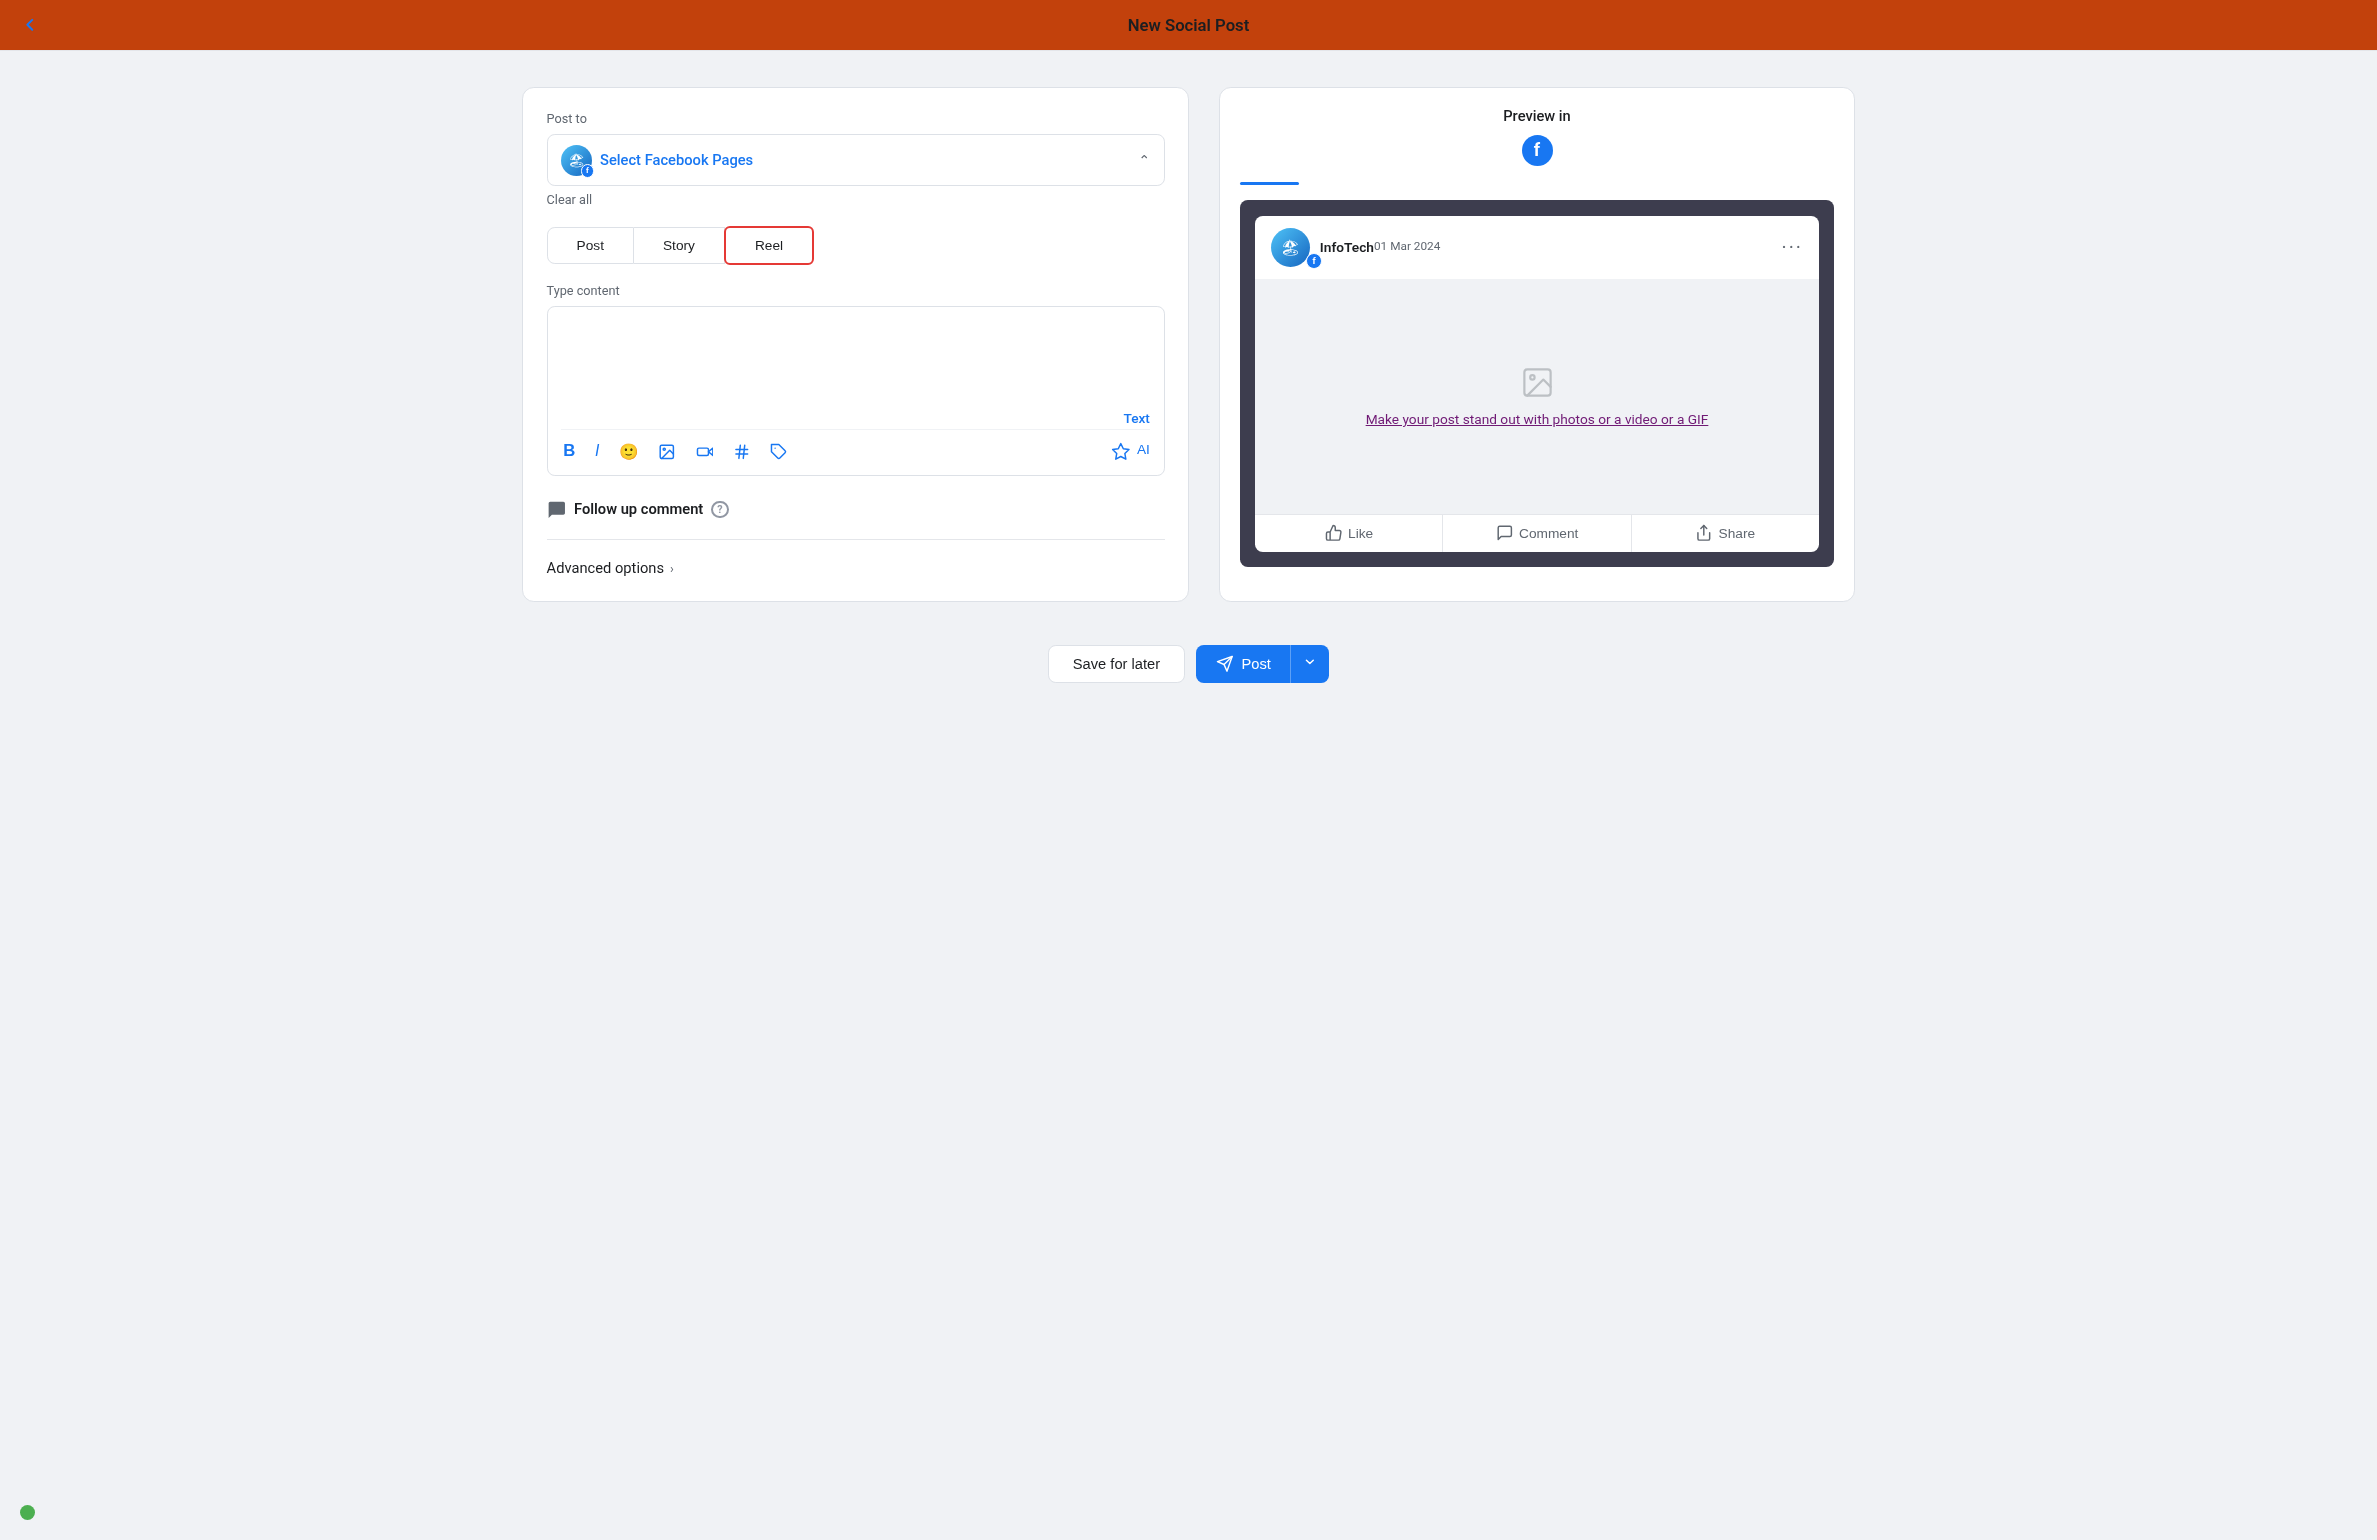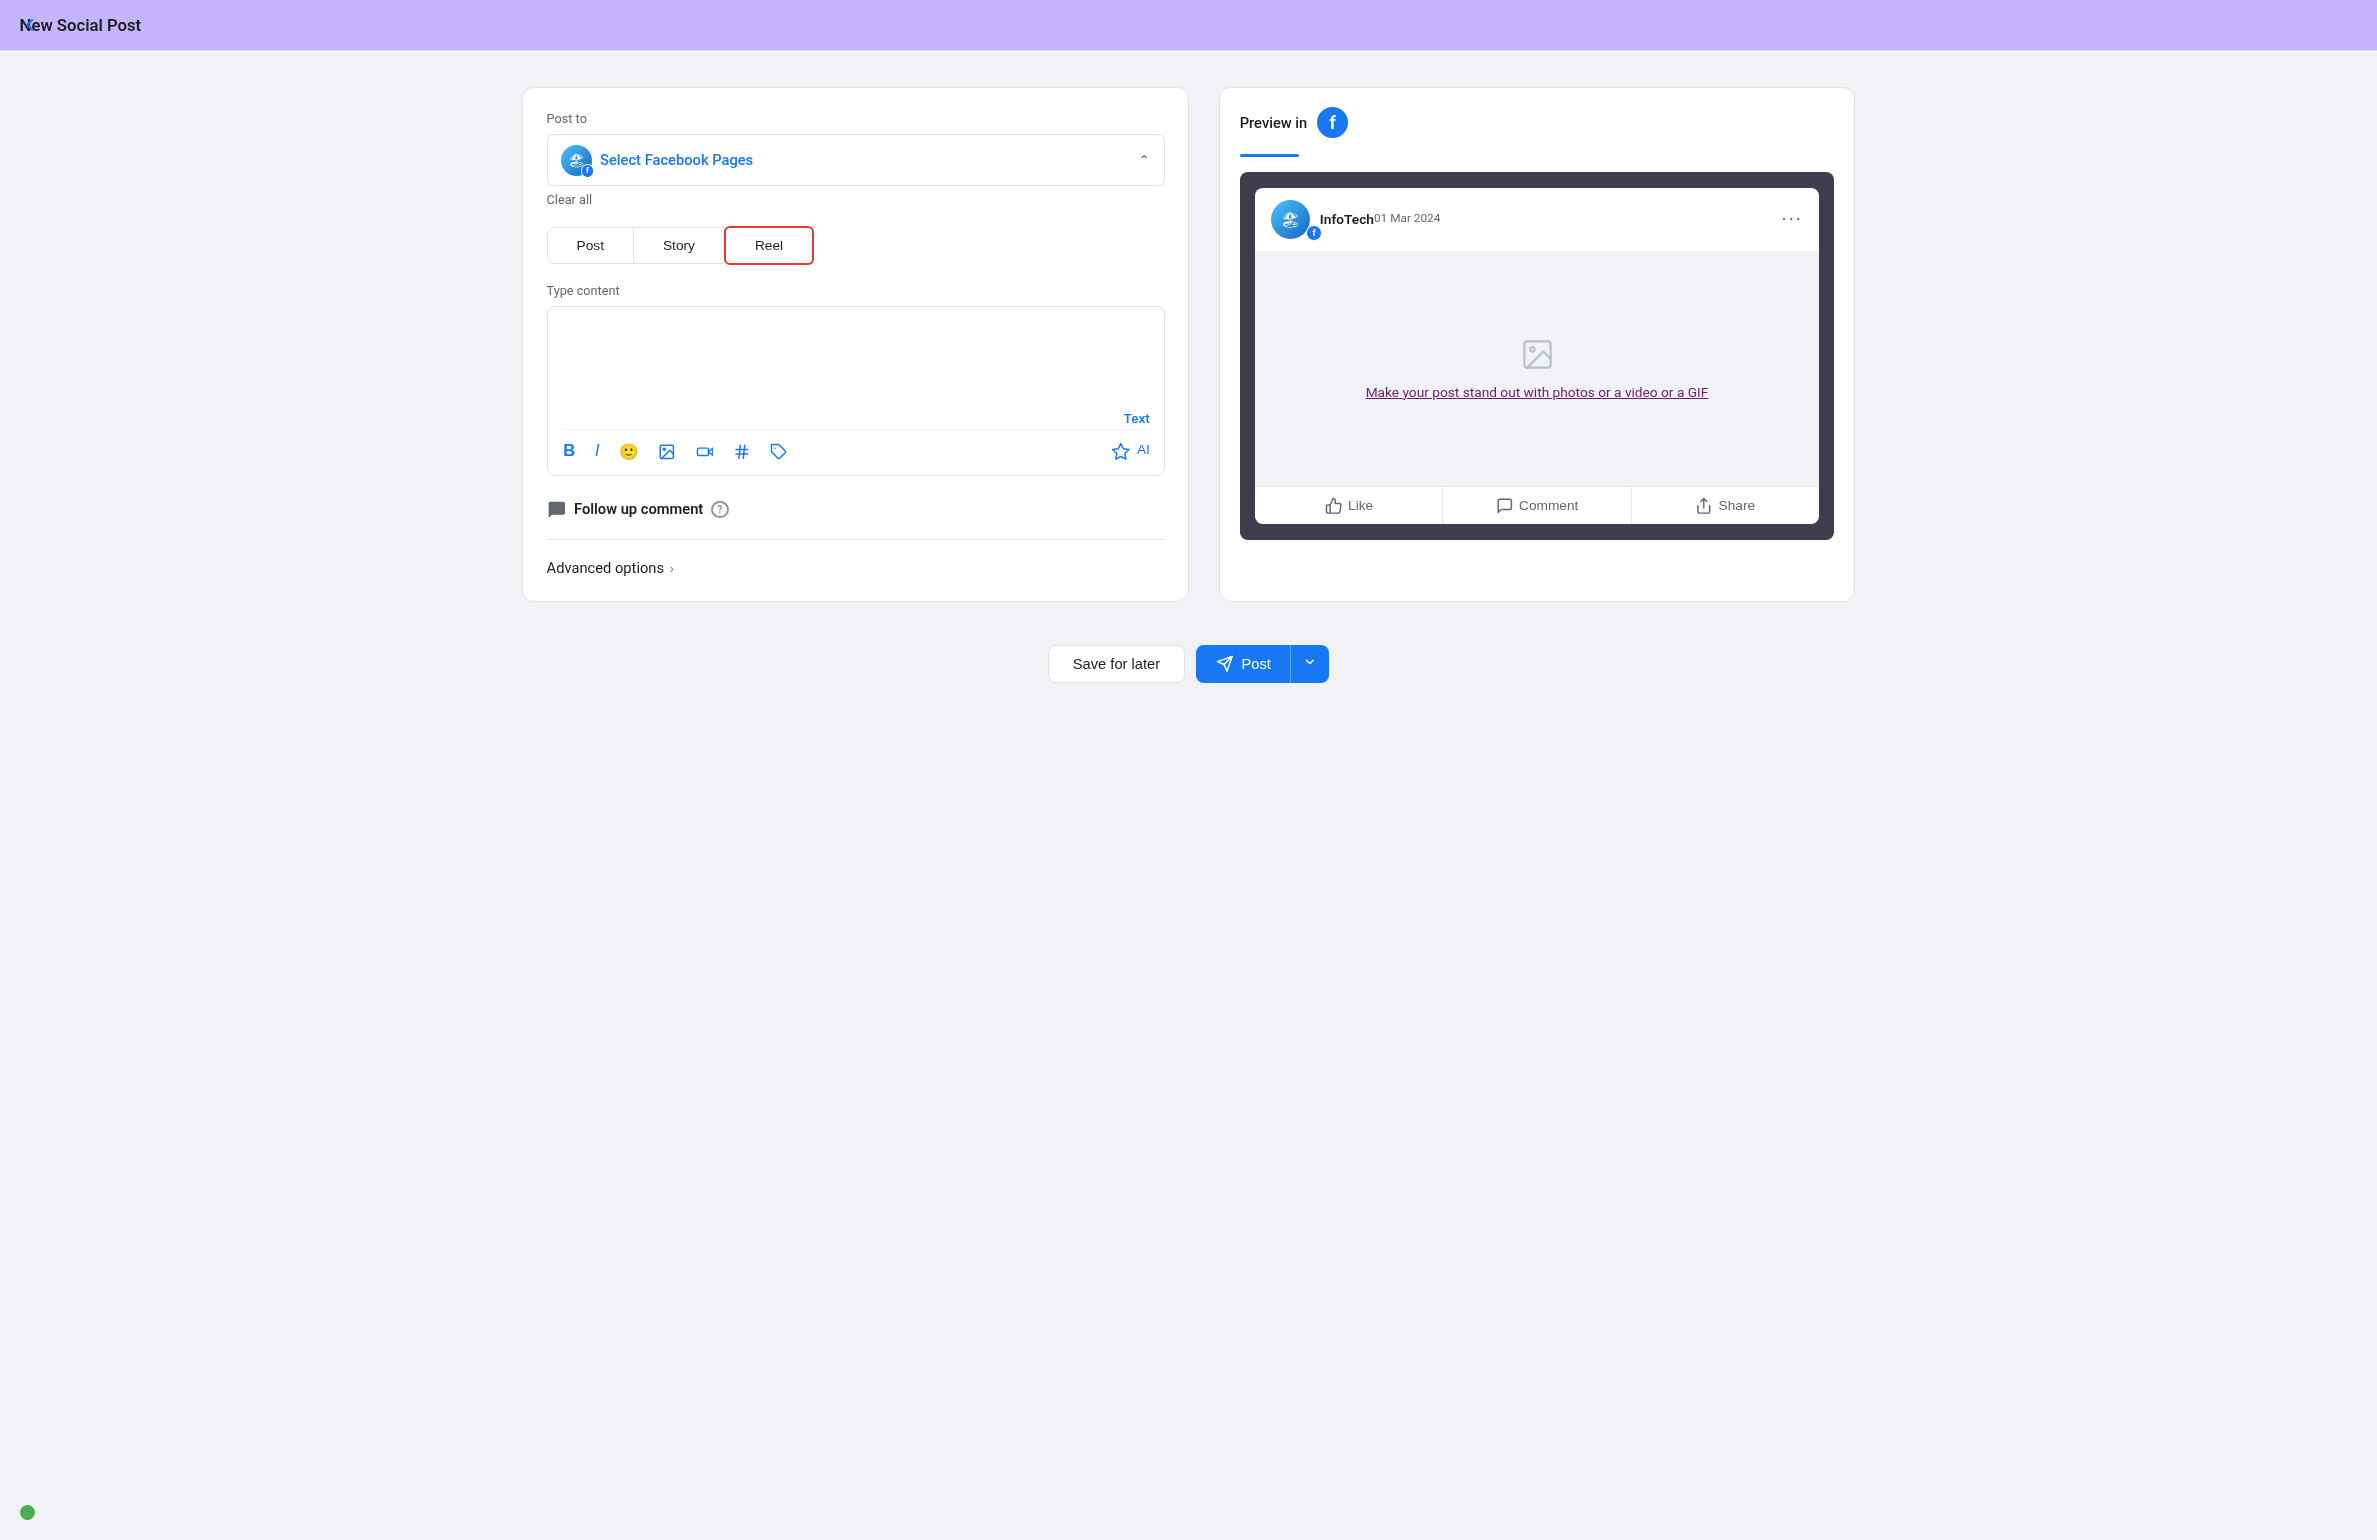"New Social Post" .header { background: #c4b5fd -> #c2410c; justify-content: flex-start -> center }
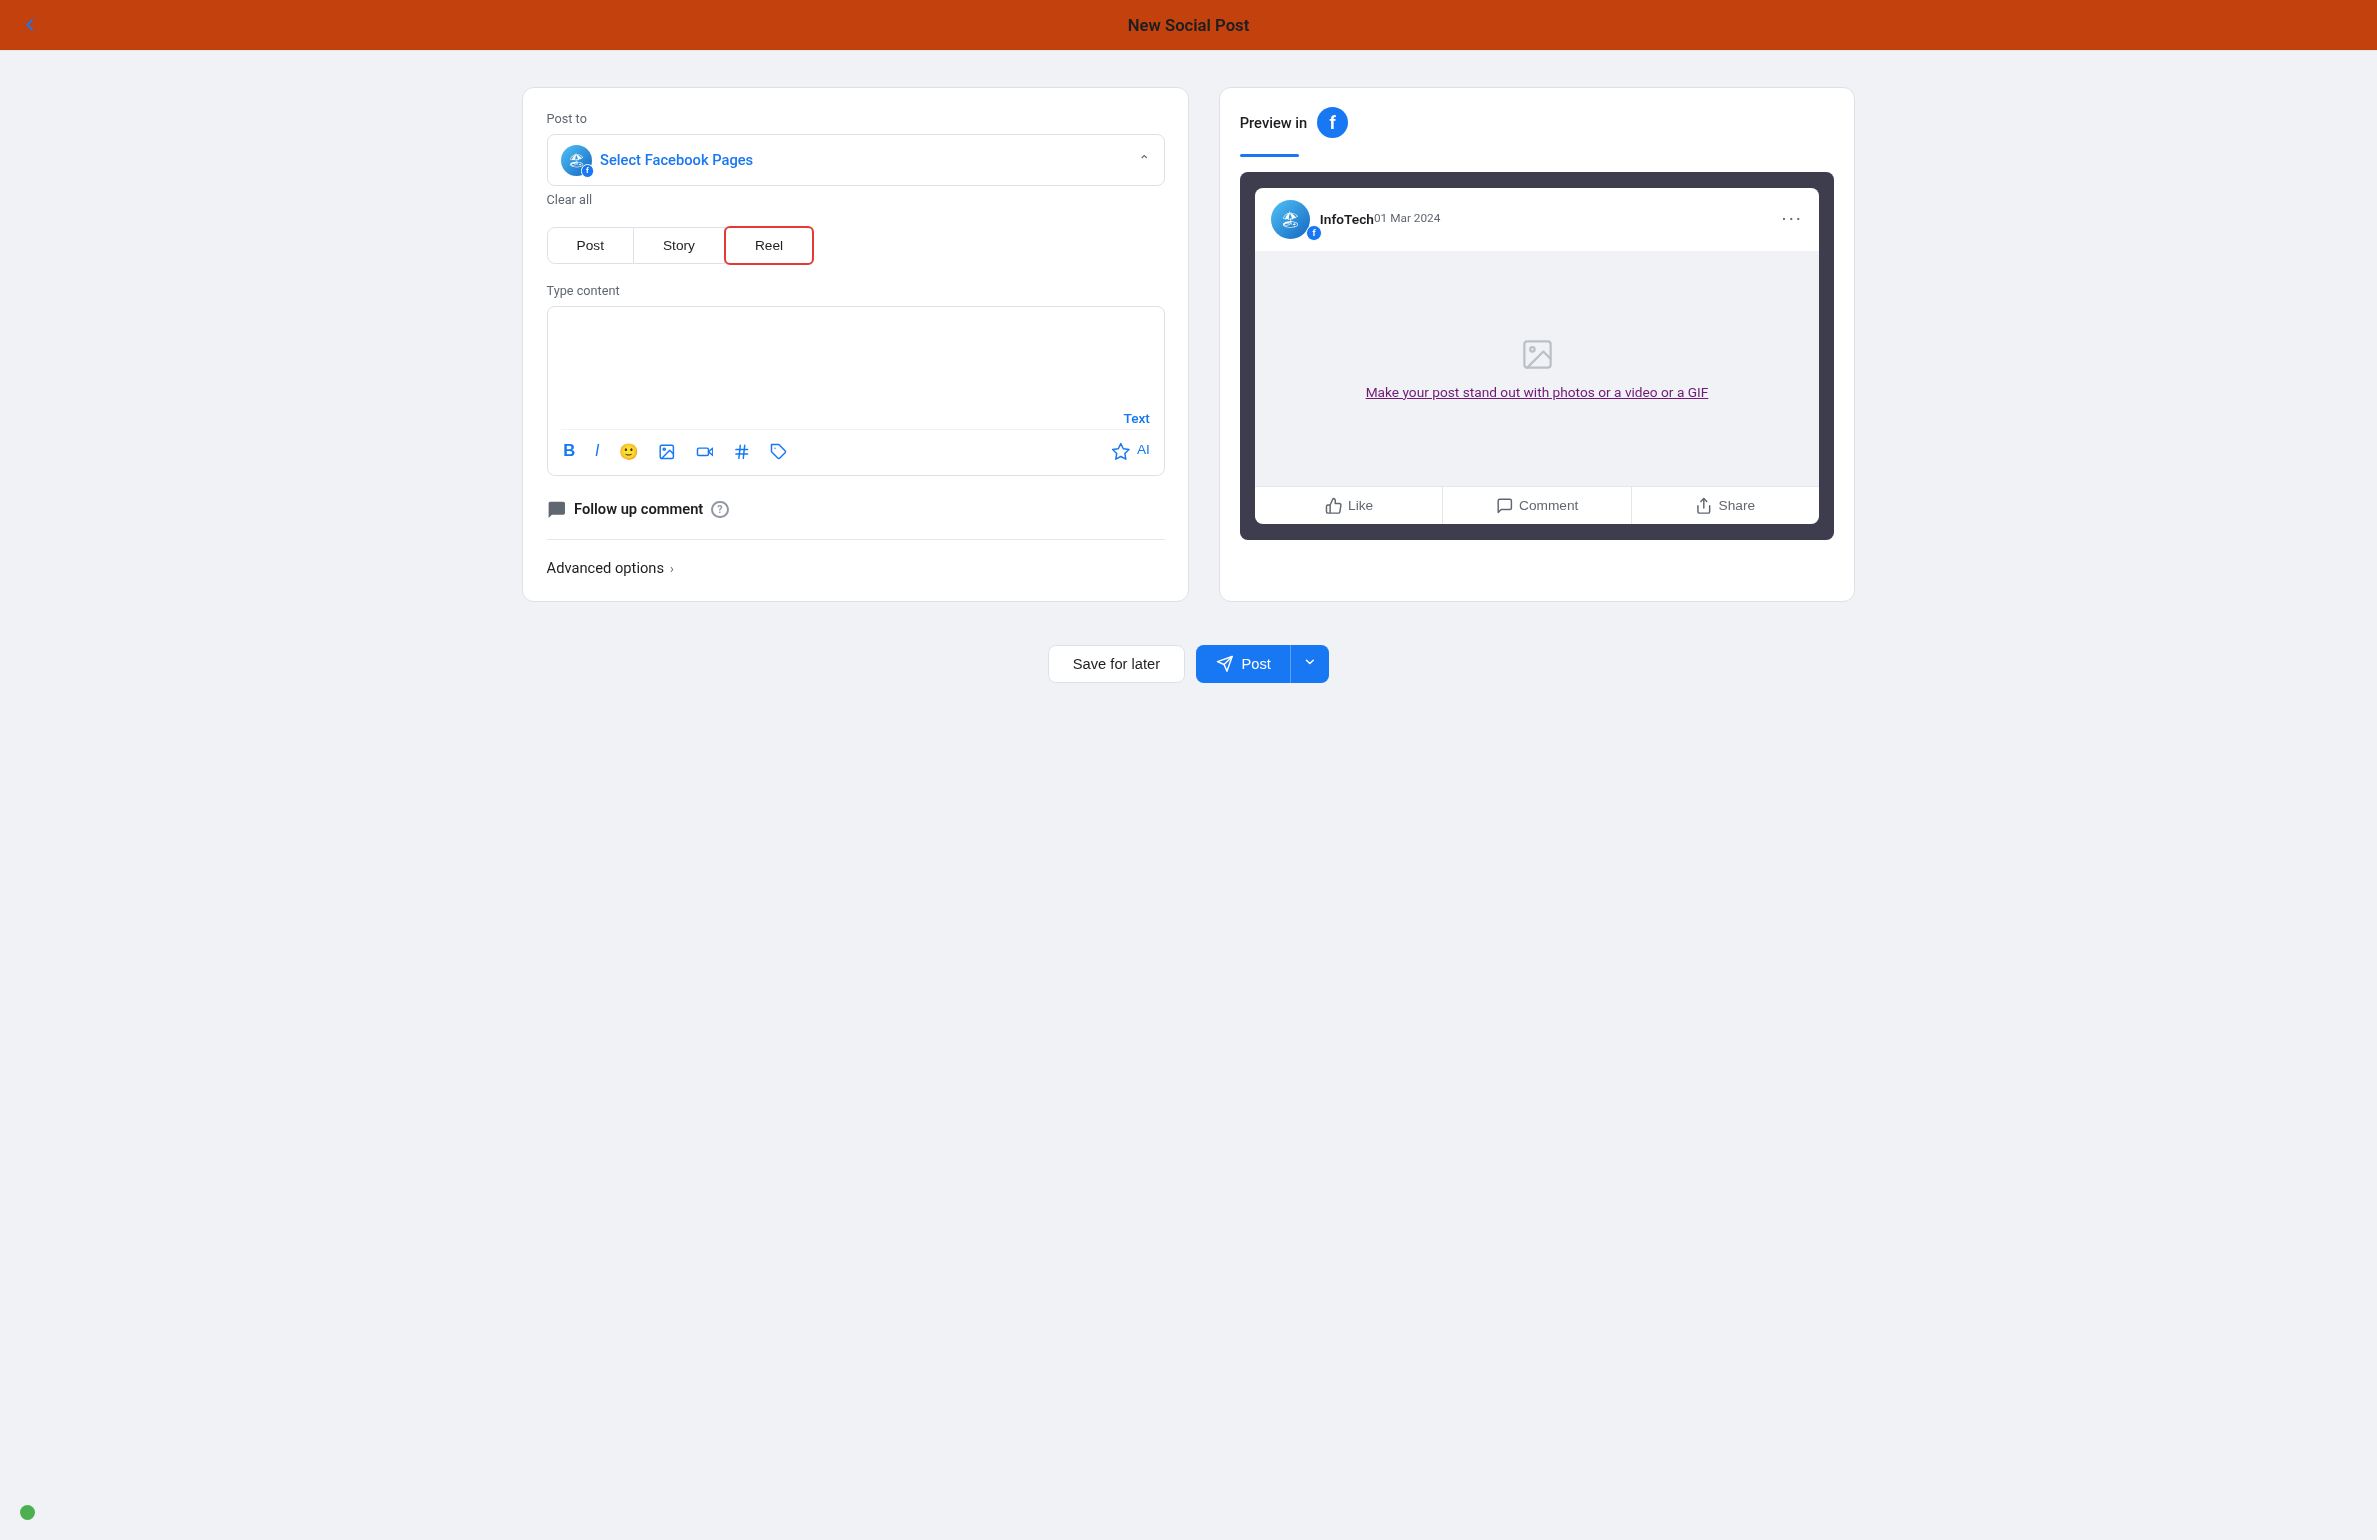"Preview in" .preview-header { flex-direction: none -> column }
